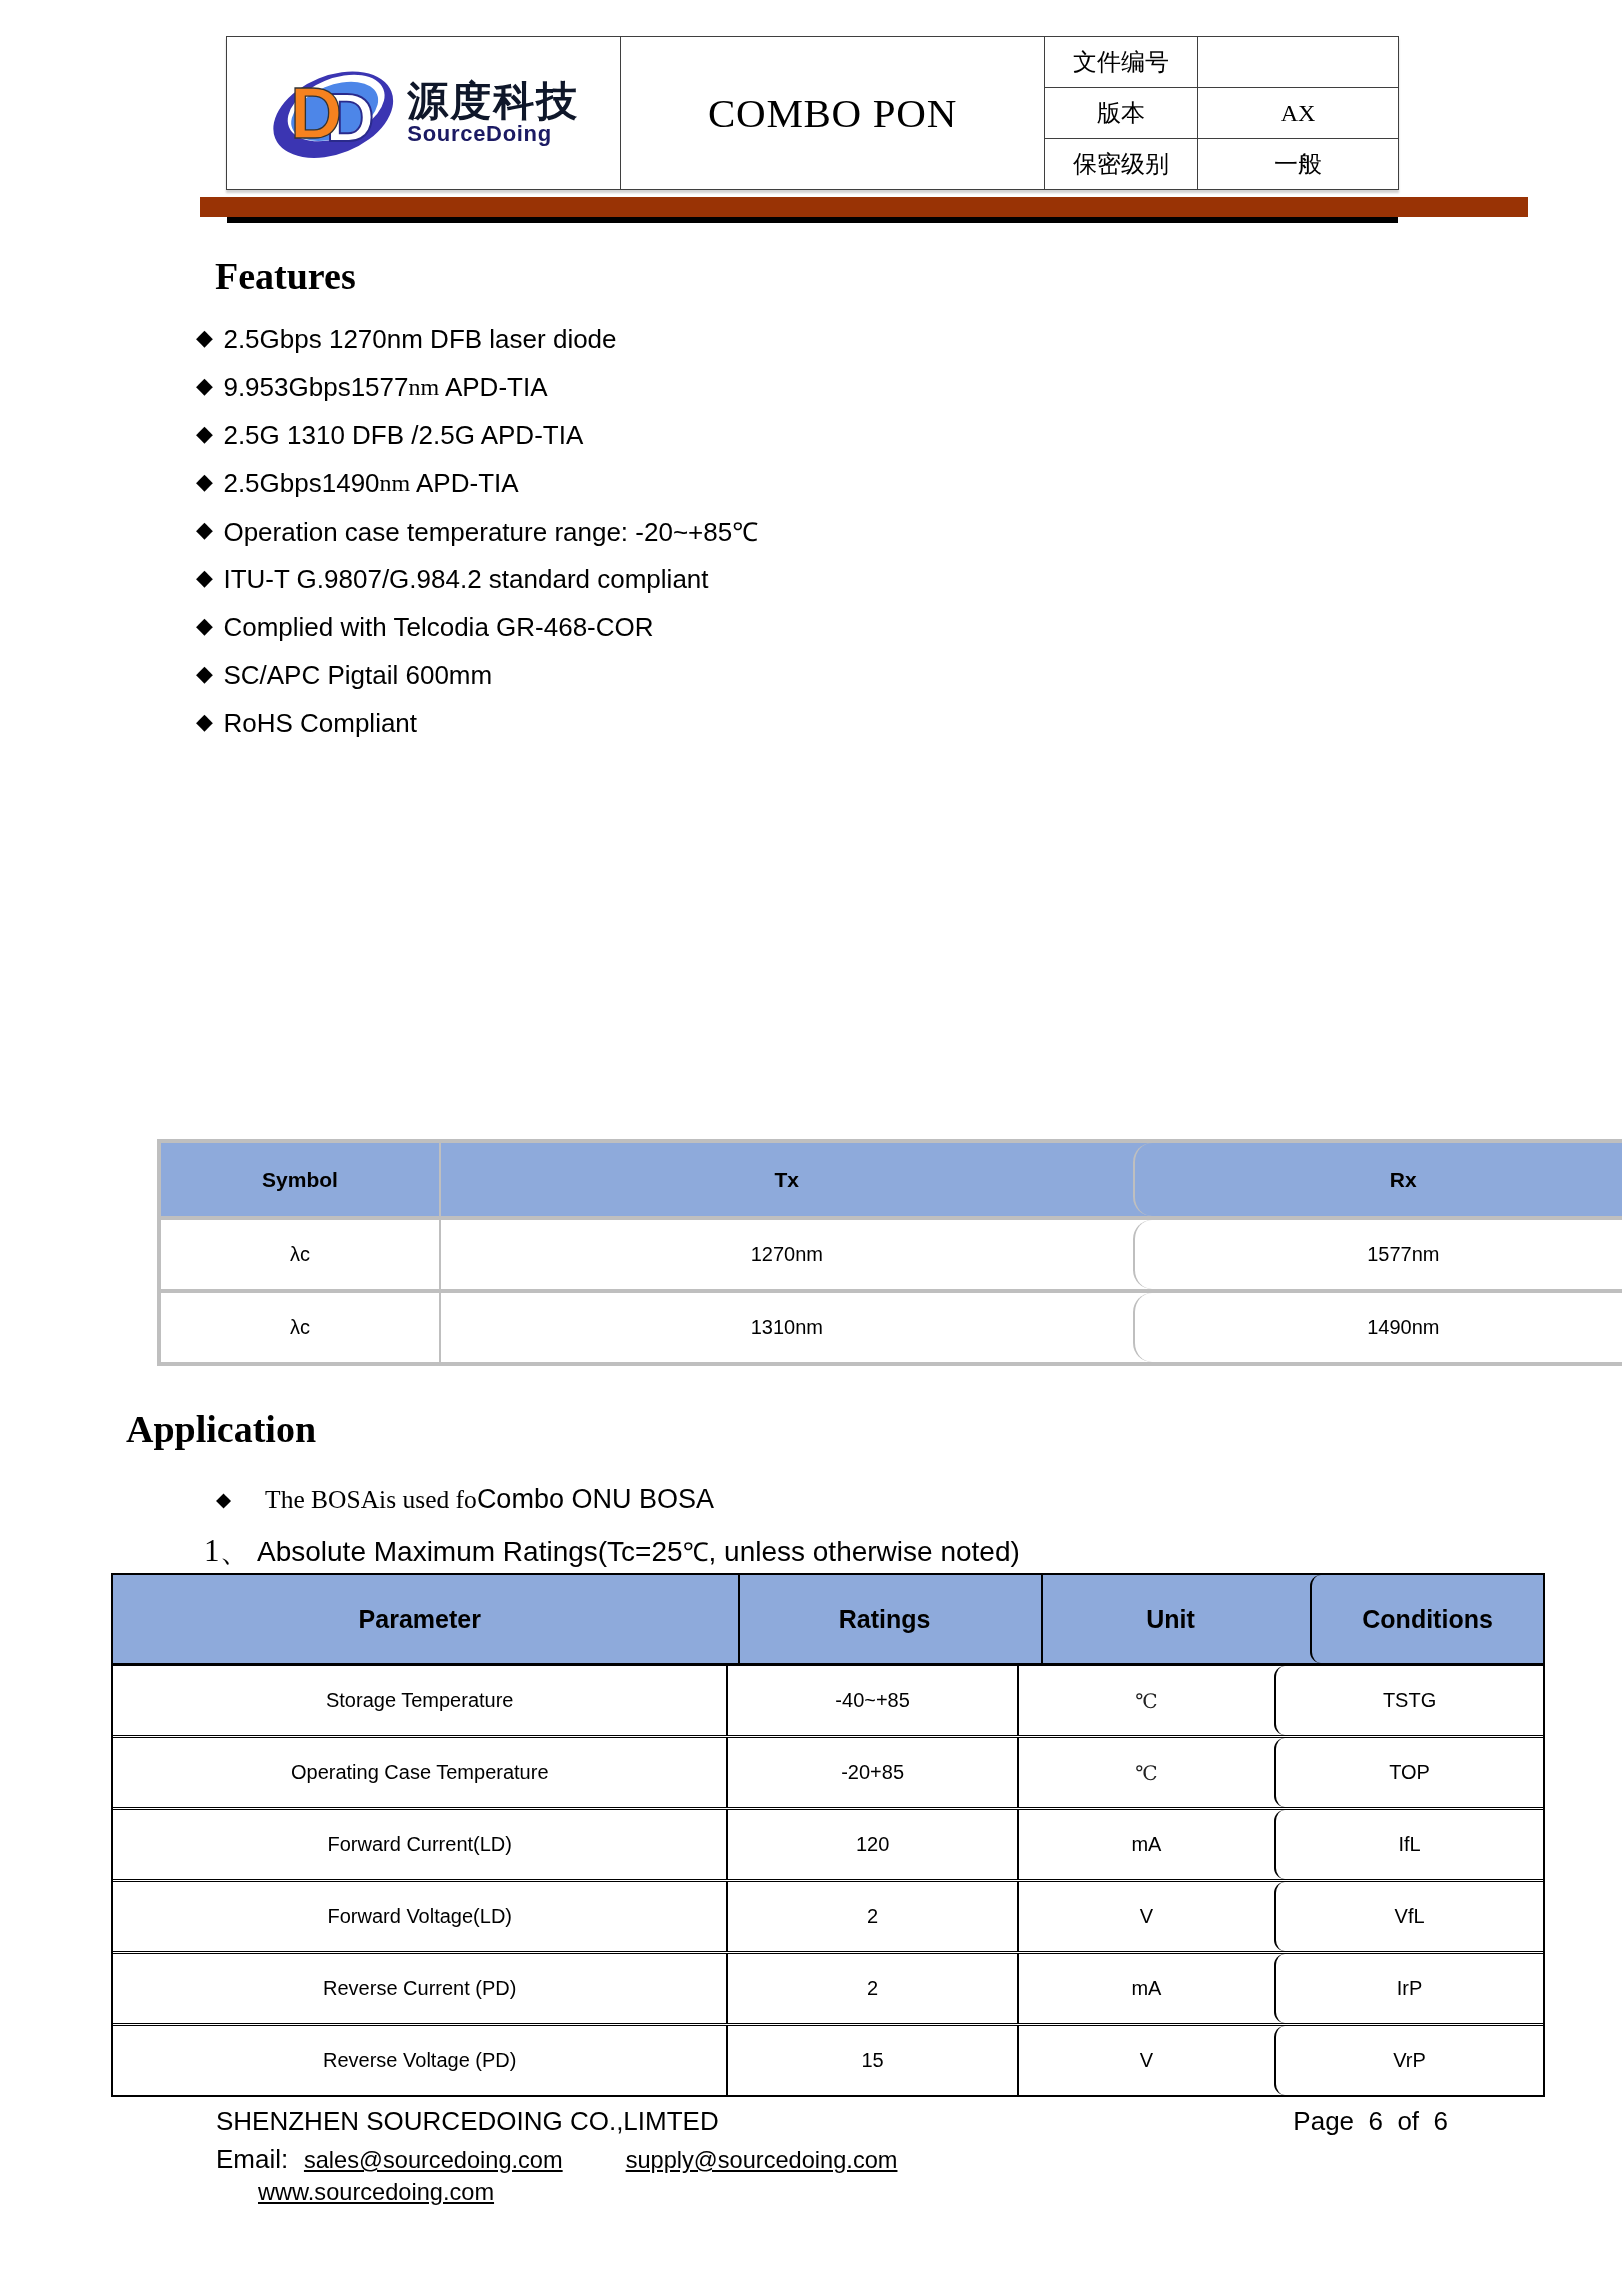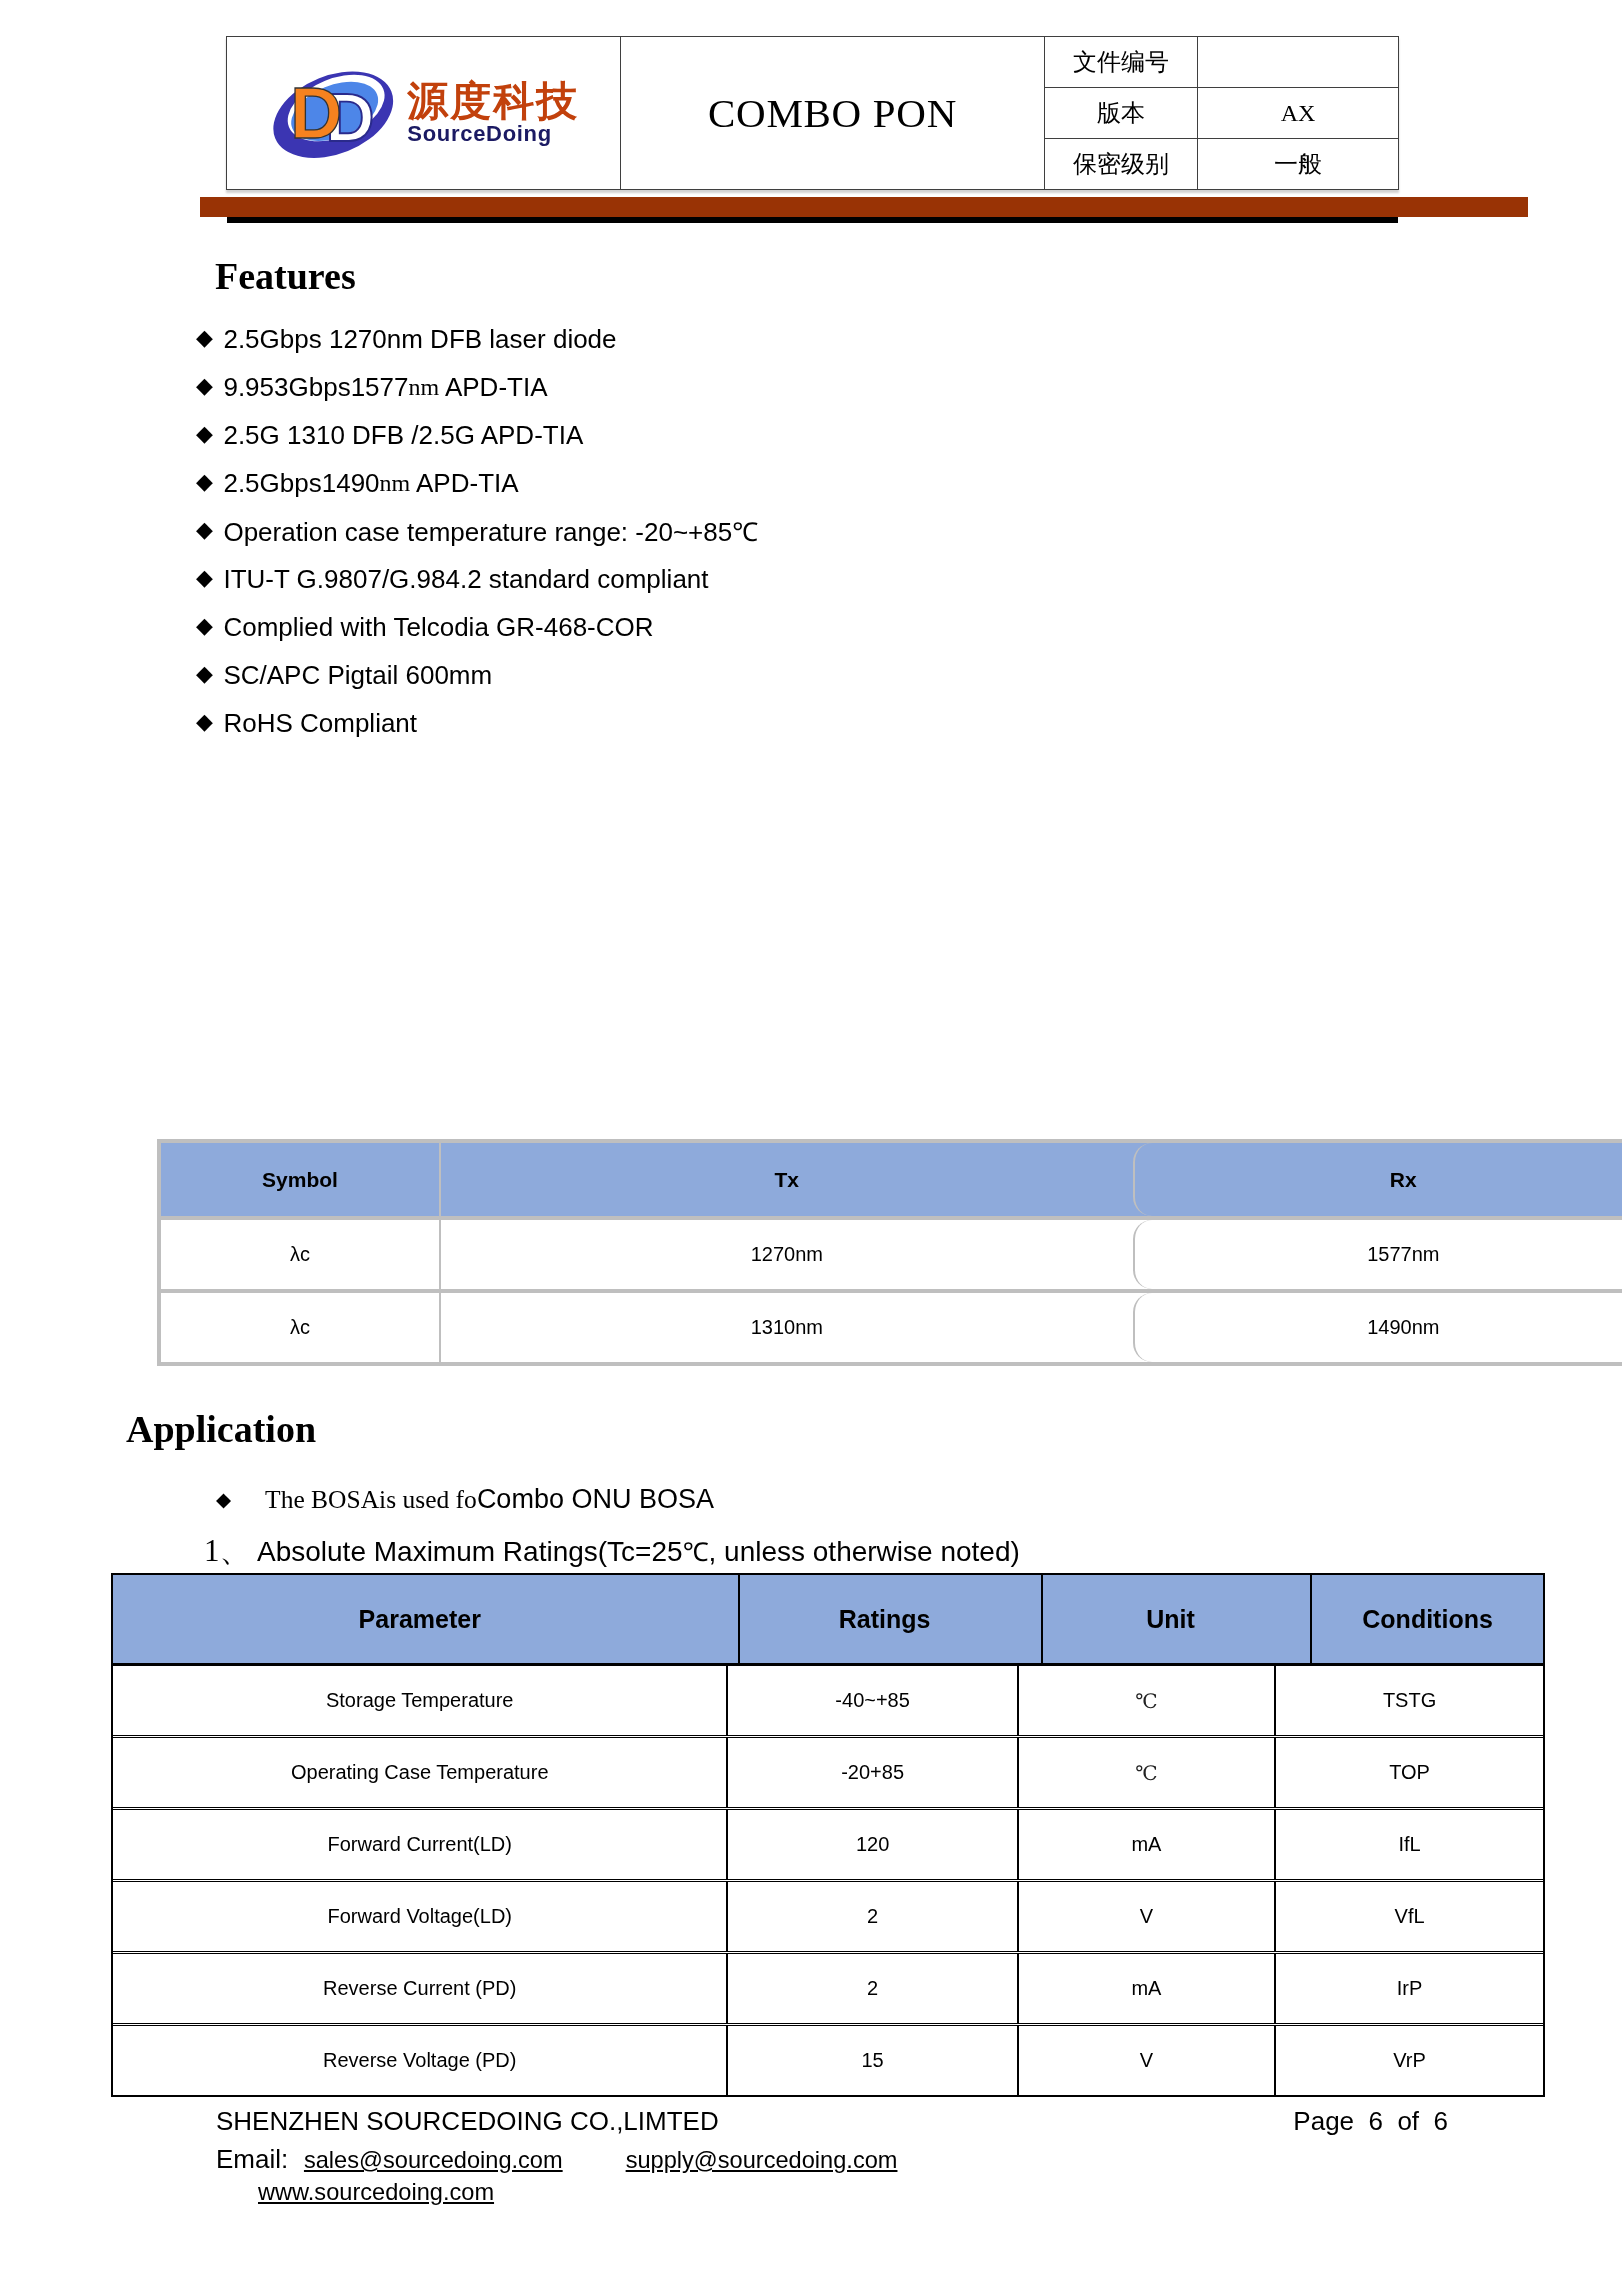"源度科技" .logo-cn { color: #c2410c -> #0f172a }
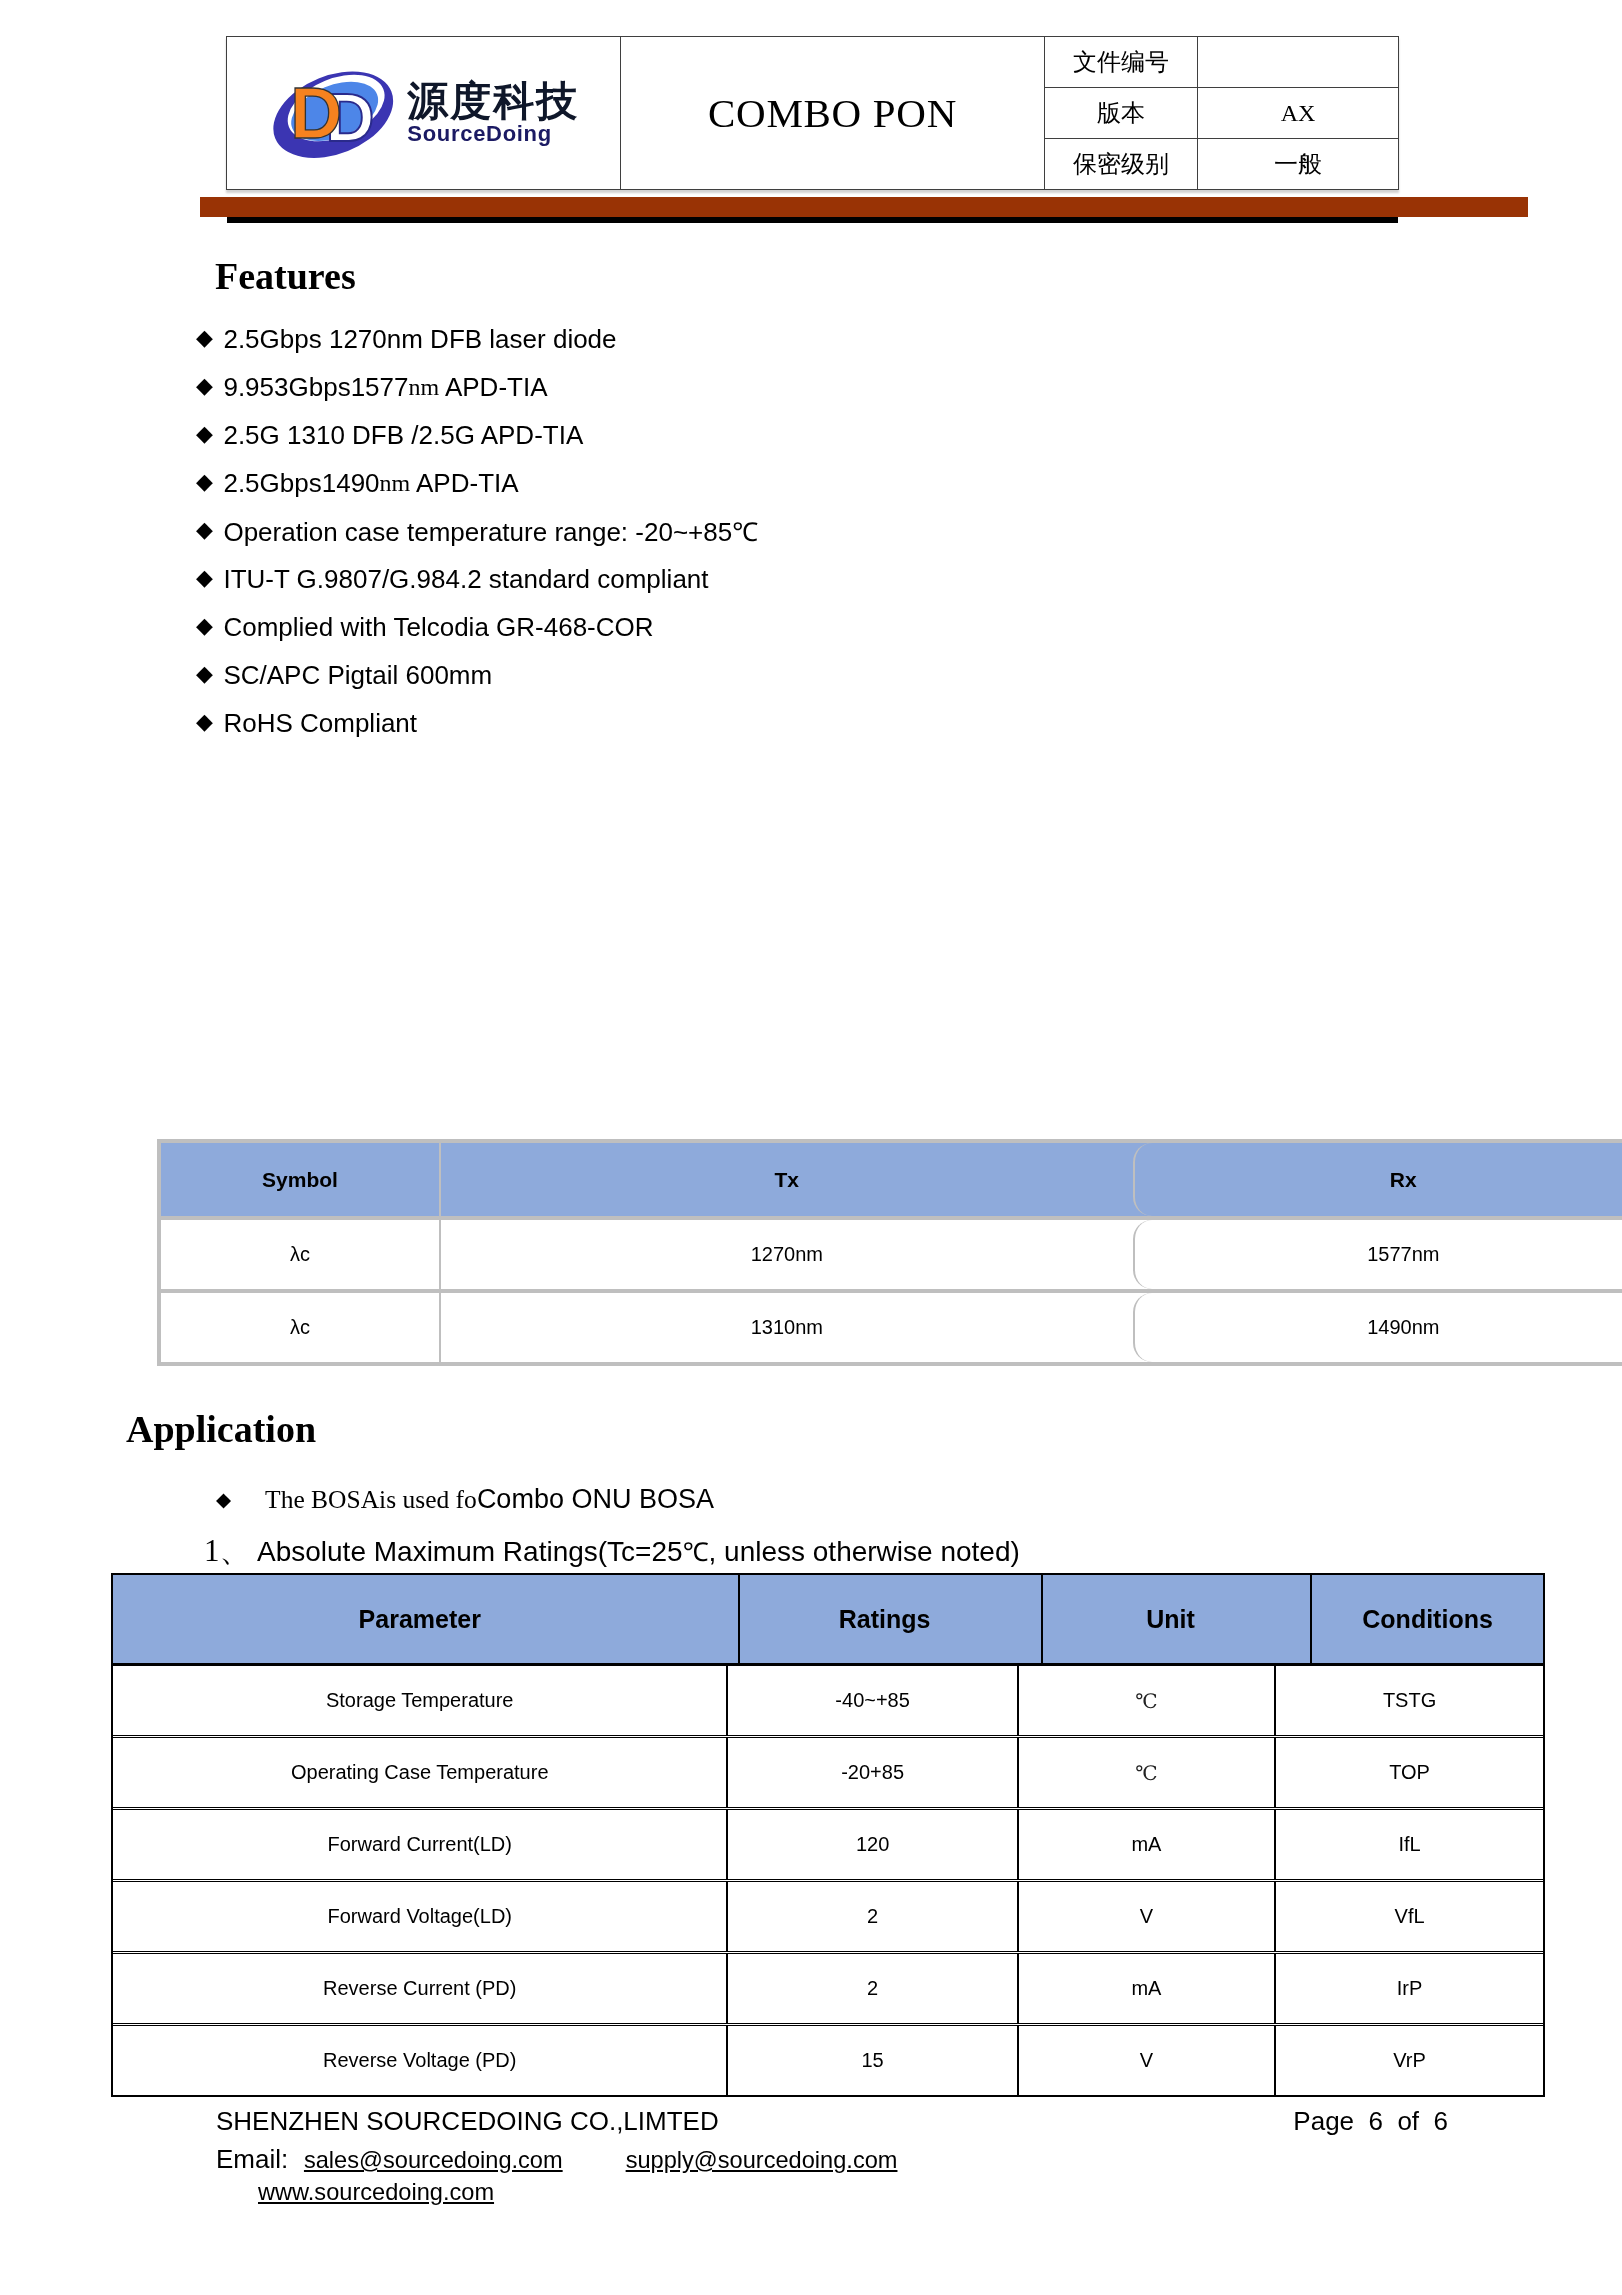"Conditions" .ac4 { border-radius: none -> 11px }
